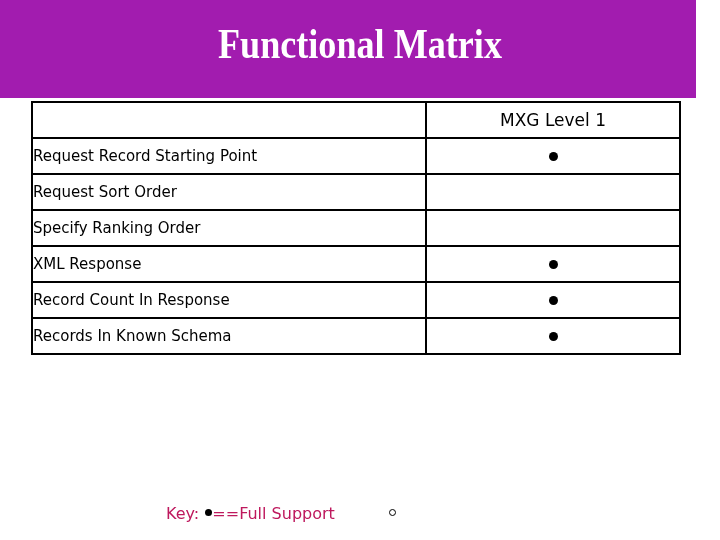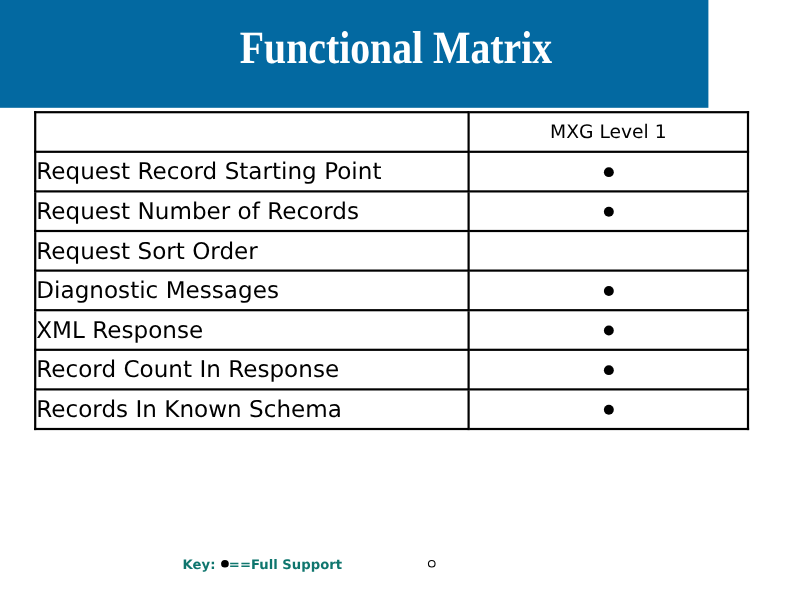"Functional Matrix" .banner { background: #0369a1 -> #a21caf; width: 644px -> 696px }
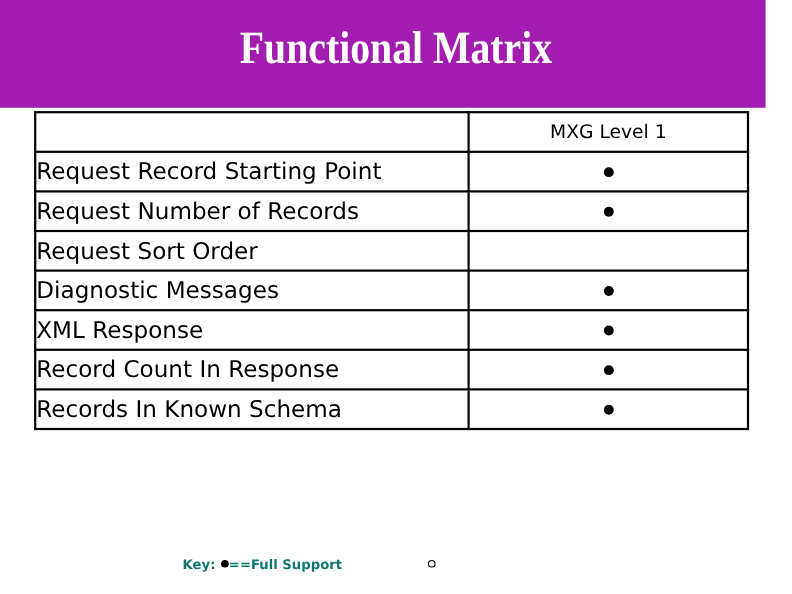"Request Record Starting Point" .row-label { font-size: 21px -> 15px }
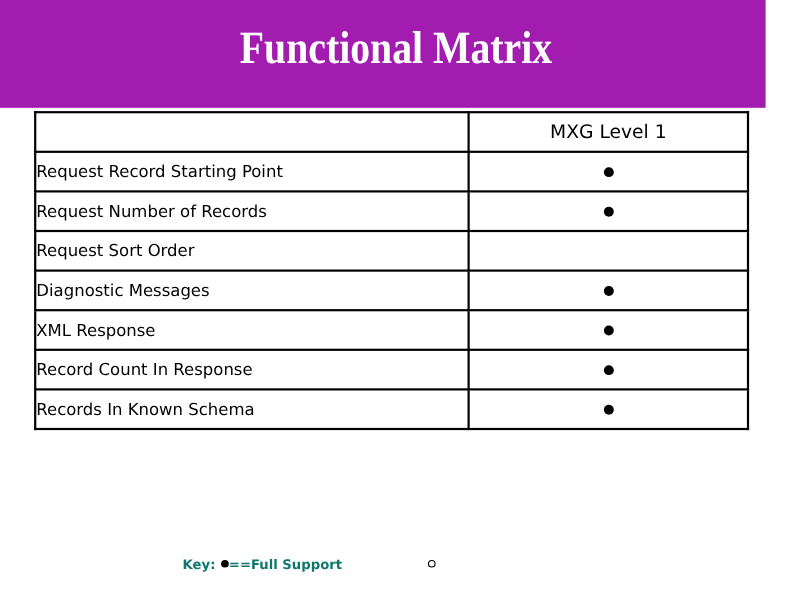"Request Number of Records" tr { html: <tr> <td>Request Number of Records</td> <td><span></span></td> </tr> -> none }
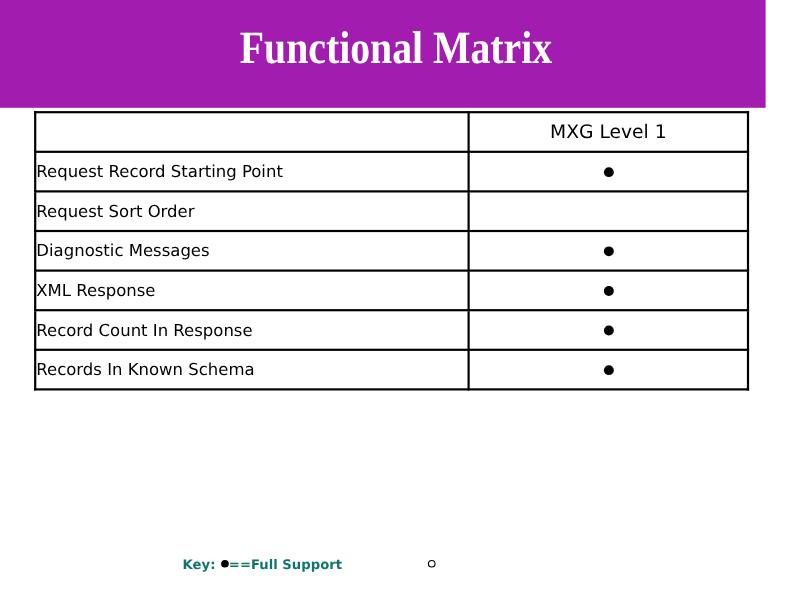"Specify Ranking Order" tr { html: none -> <tr> <td>Specify Ranking Order</td> <td><span></span></td> </tr> }
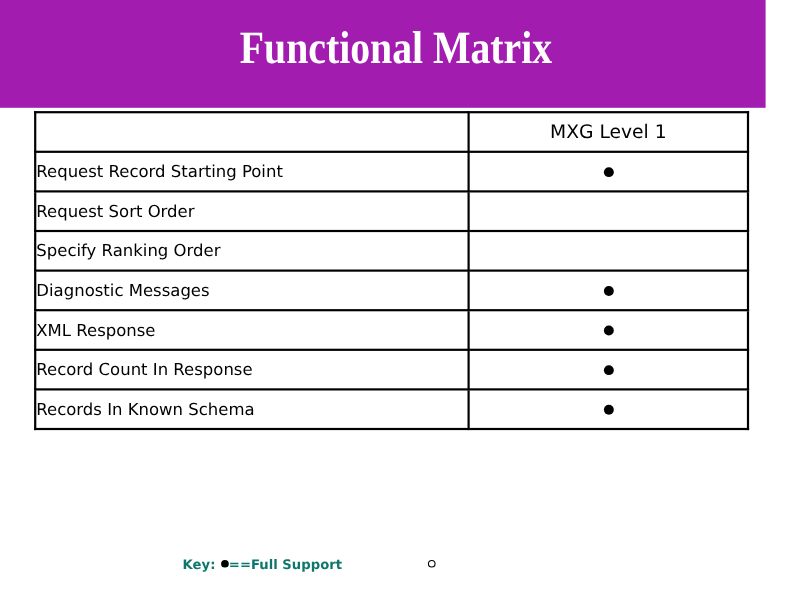"Diagnostic Messages" tr { html: <tr> <td>Diagnostic Messages</td> <td><span></span></td> </tr> -> none }
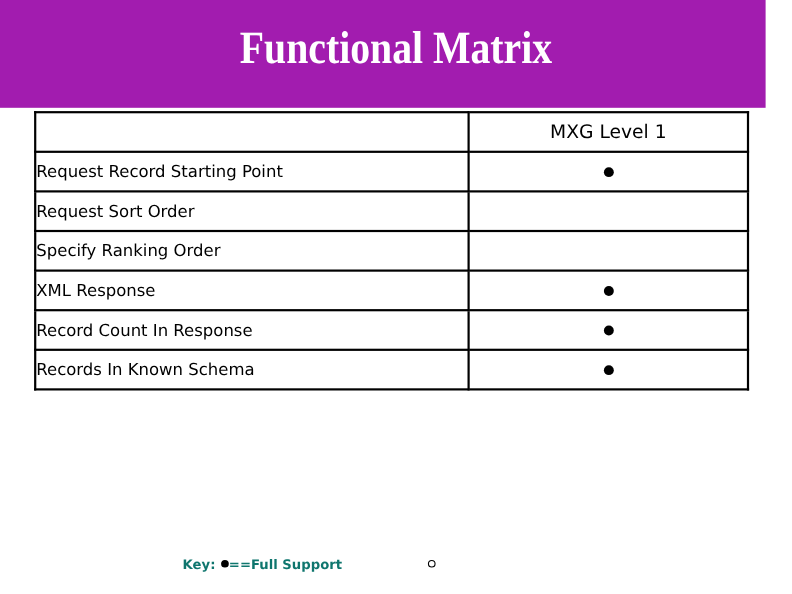"Key: ==Full Support" .key-row { color: #0f766e -> #be185d; font-size: 12px -> 16px; font-weight: bold -> normal }
